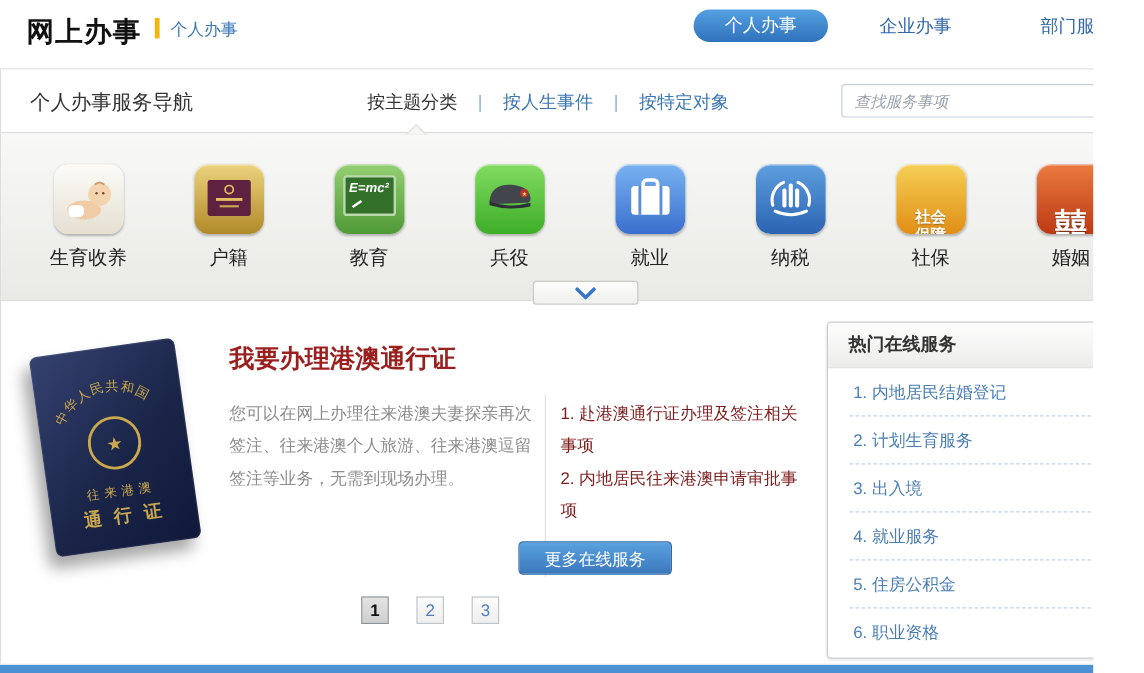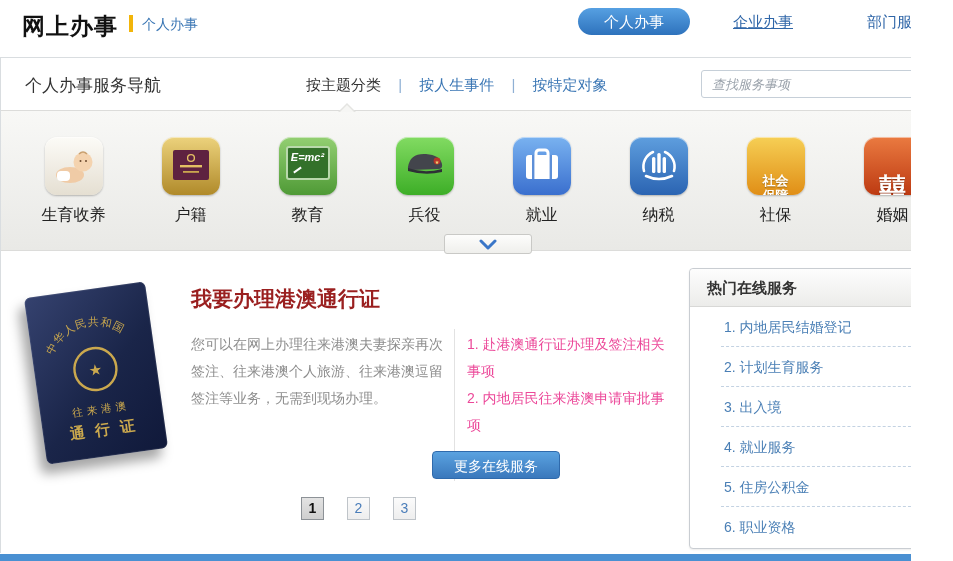"企业办事" .hdr-tab.t2 { text-decoration: underline -> none }
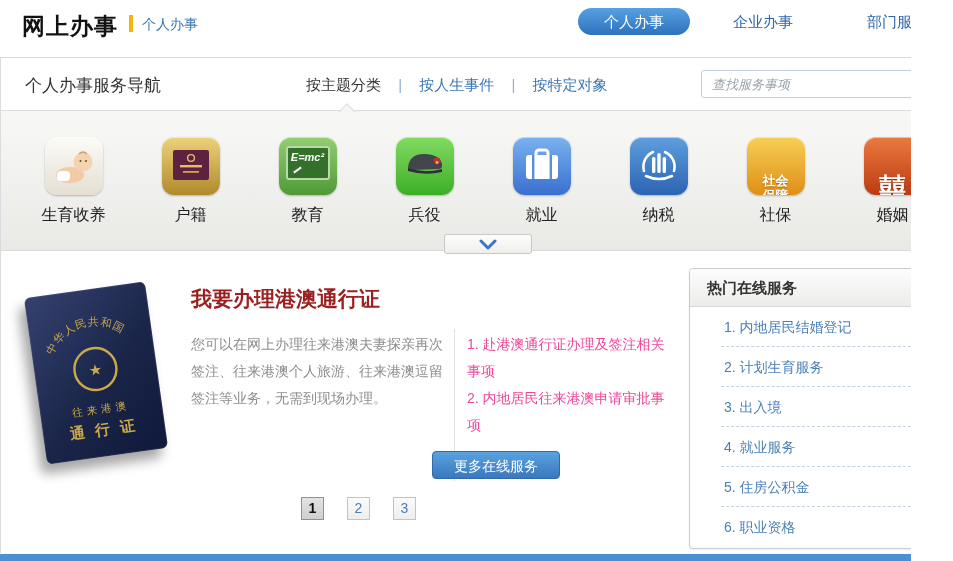"1. 内地居民结婚登记" .hot-item { margin: 0 31px -> 0 18px }
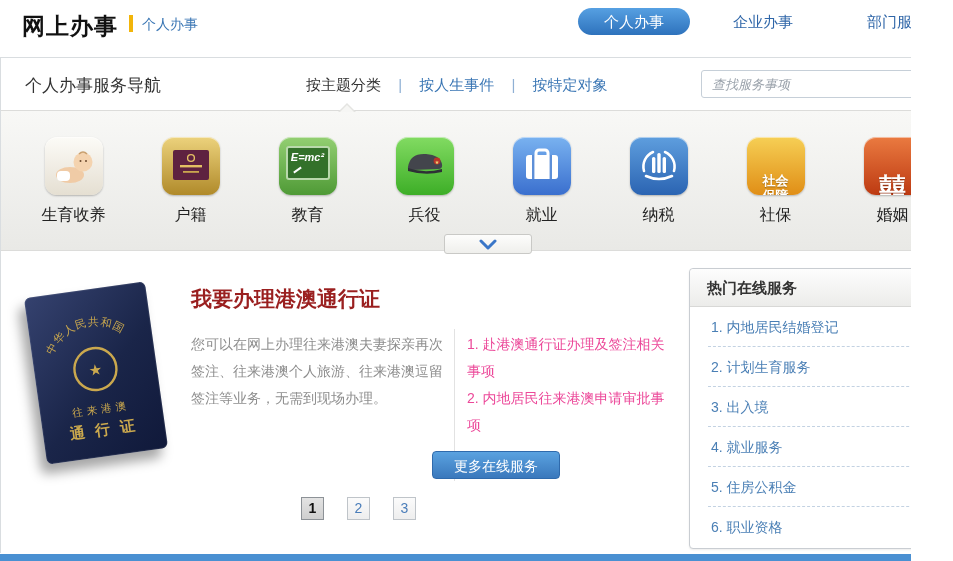"1. 赴港澳通行证办理及签注相关事项" .feat-link { color: #ec4899 -> #7f1d1d }
